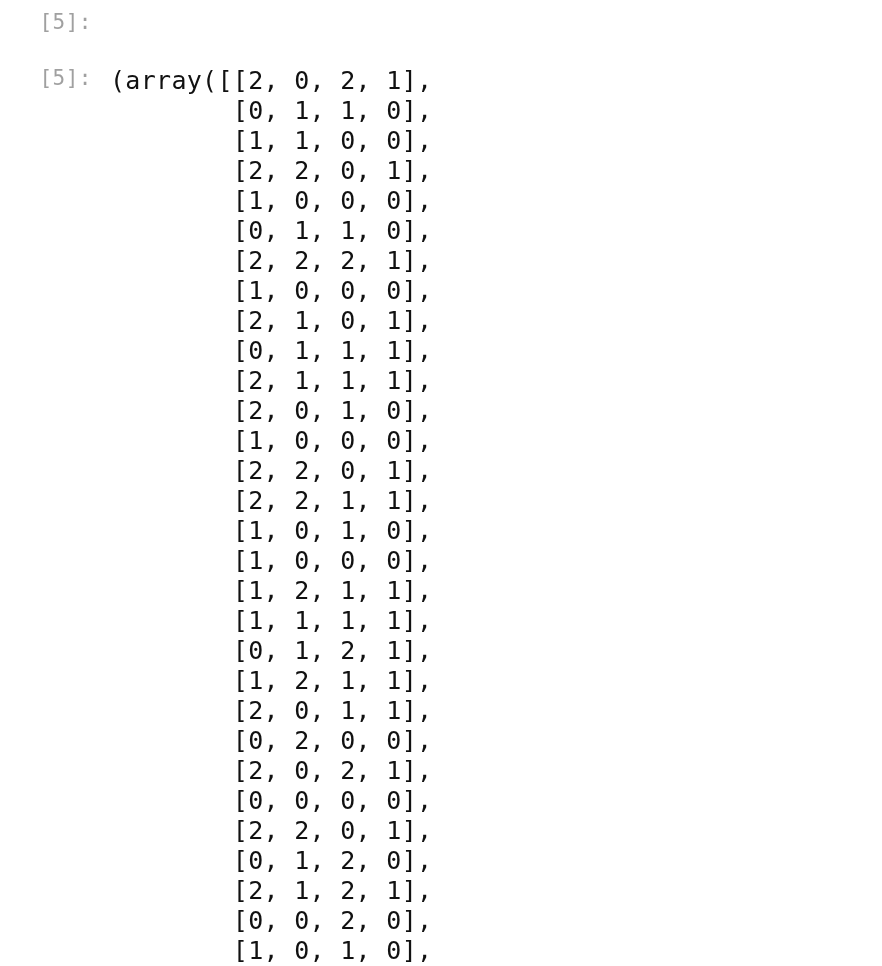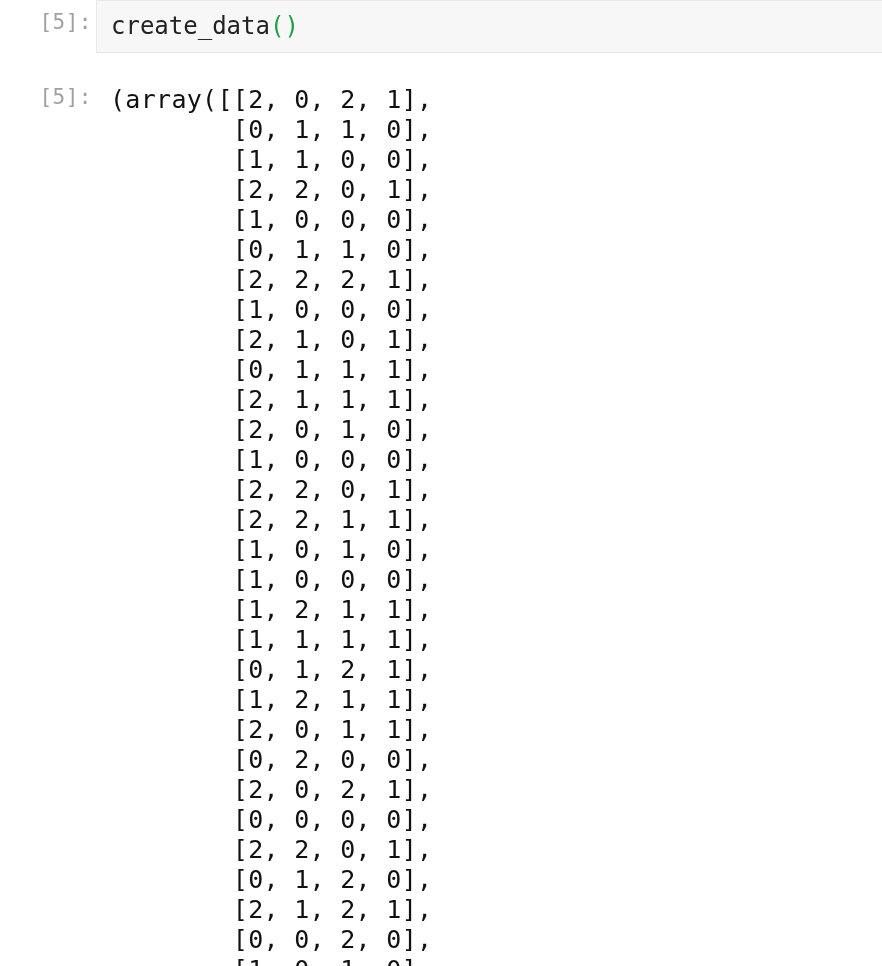"create_data()" div.input-cell { html: <div> <span>create_data</span><span>()</span> </div> -> none }
